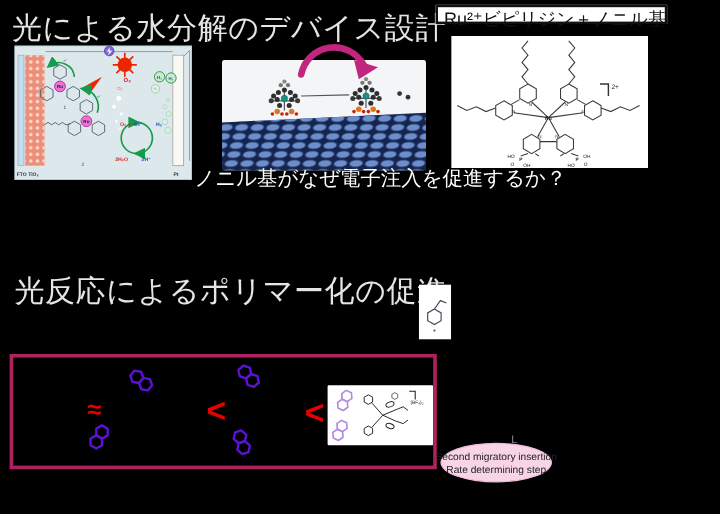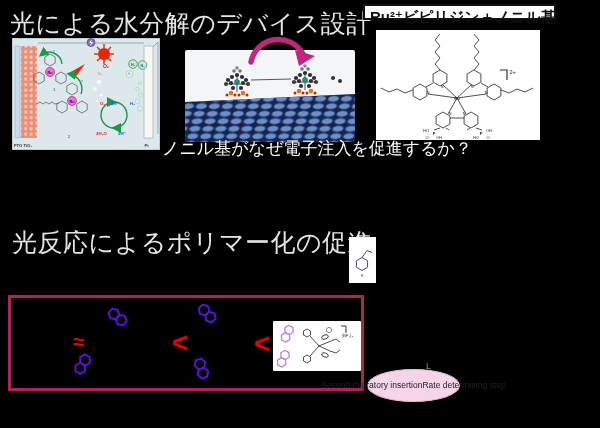"Ru²⁺ビピリジン＋ノニル基" .ru-header { font-weight: bold -> normal }
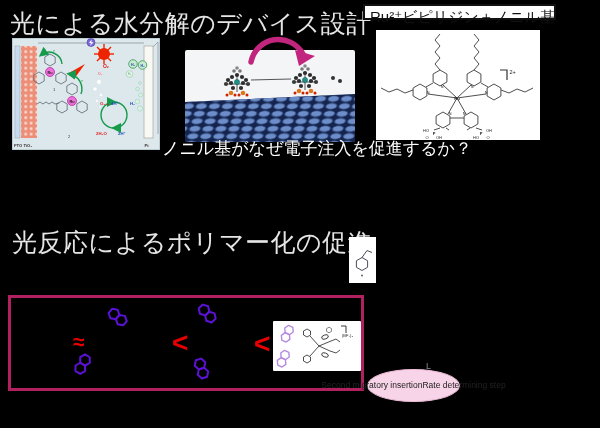"Second migratory insertion" .ellipse { flex-direction: row -> column }
